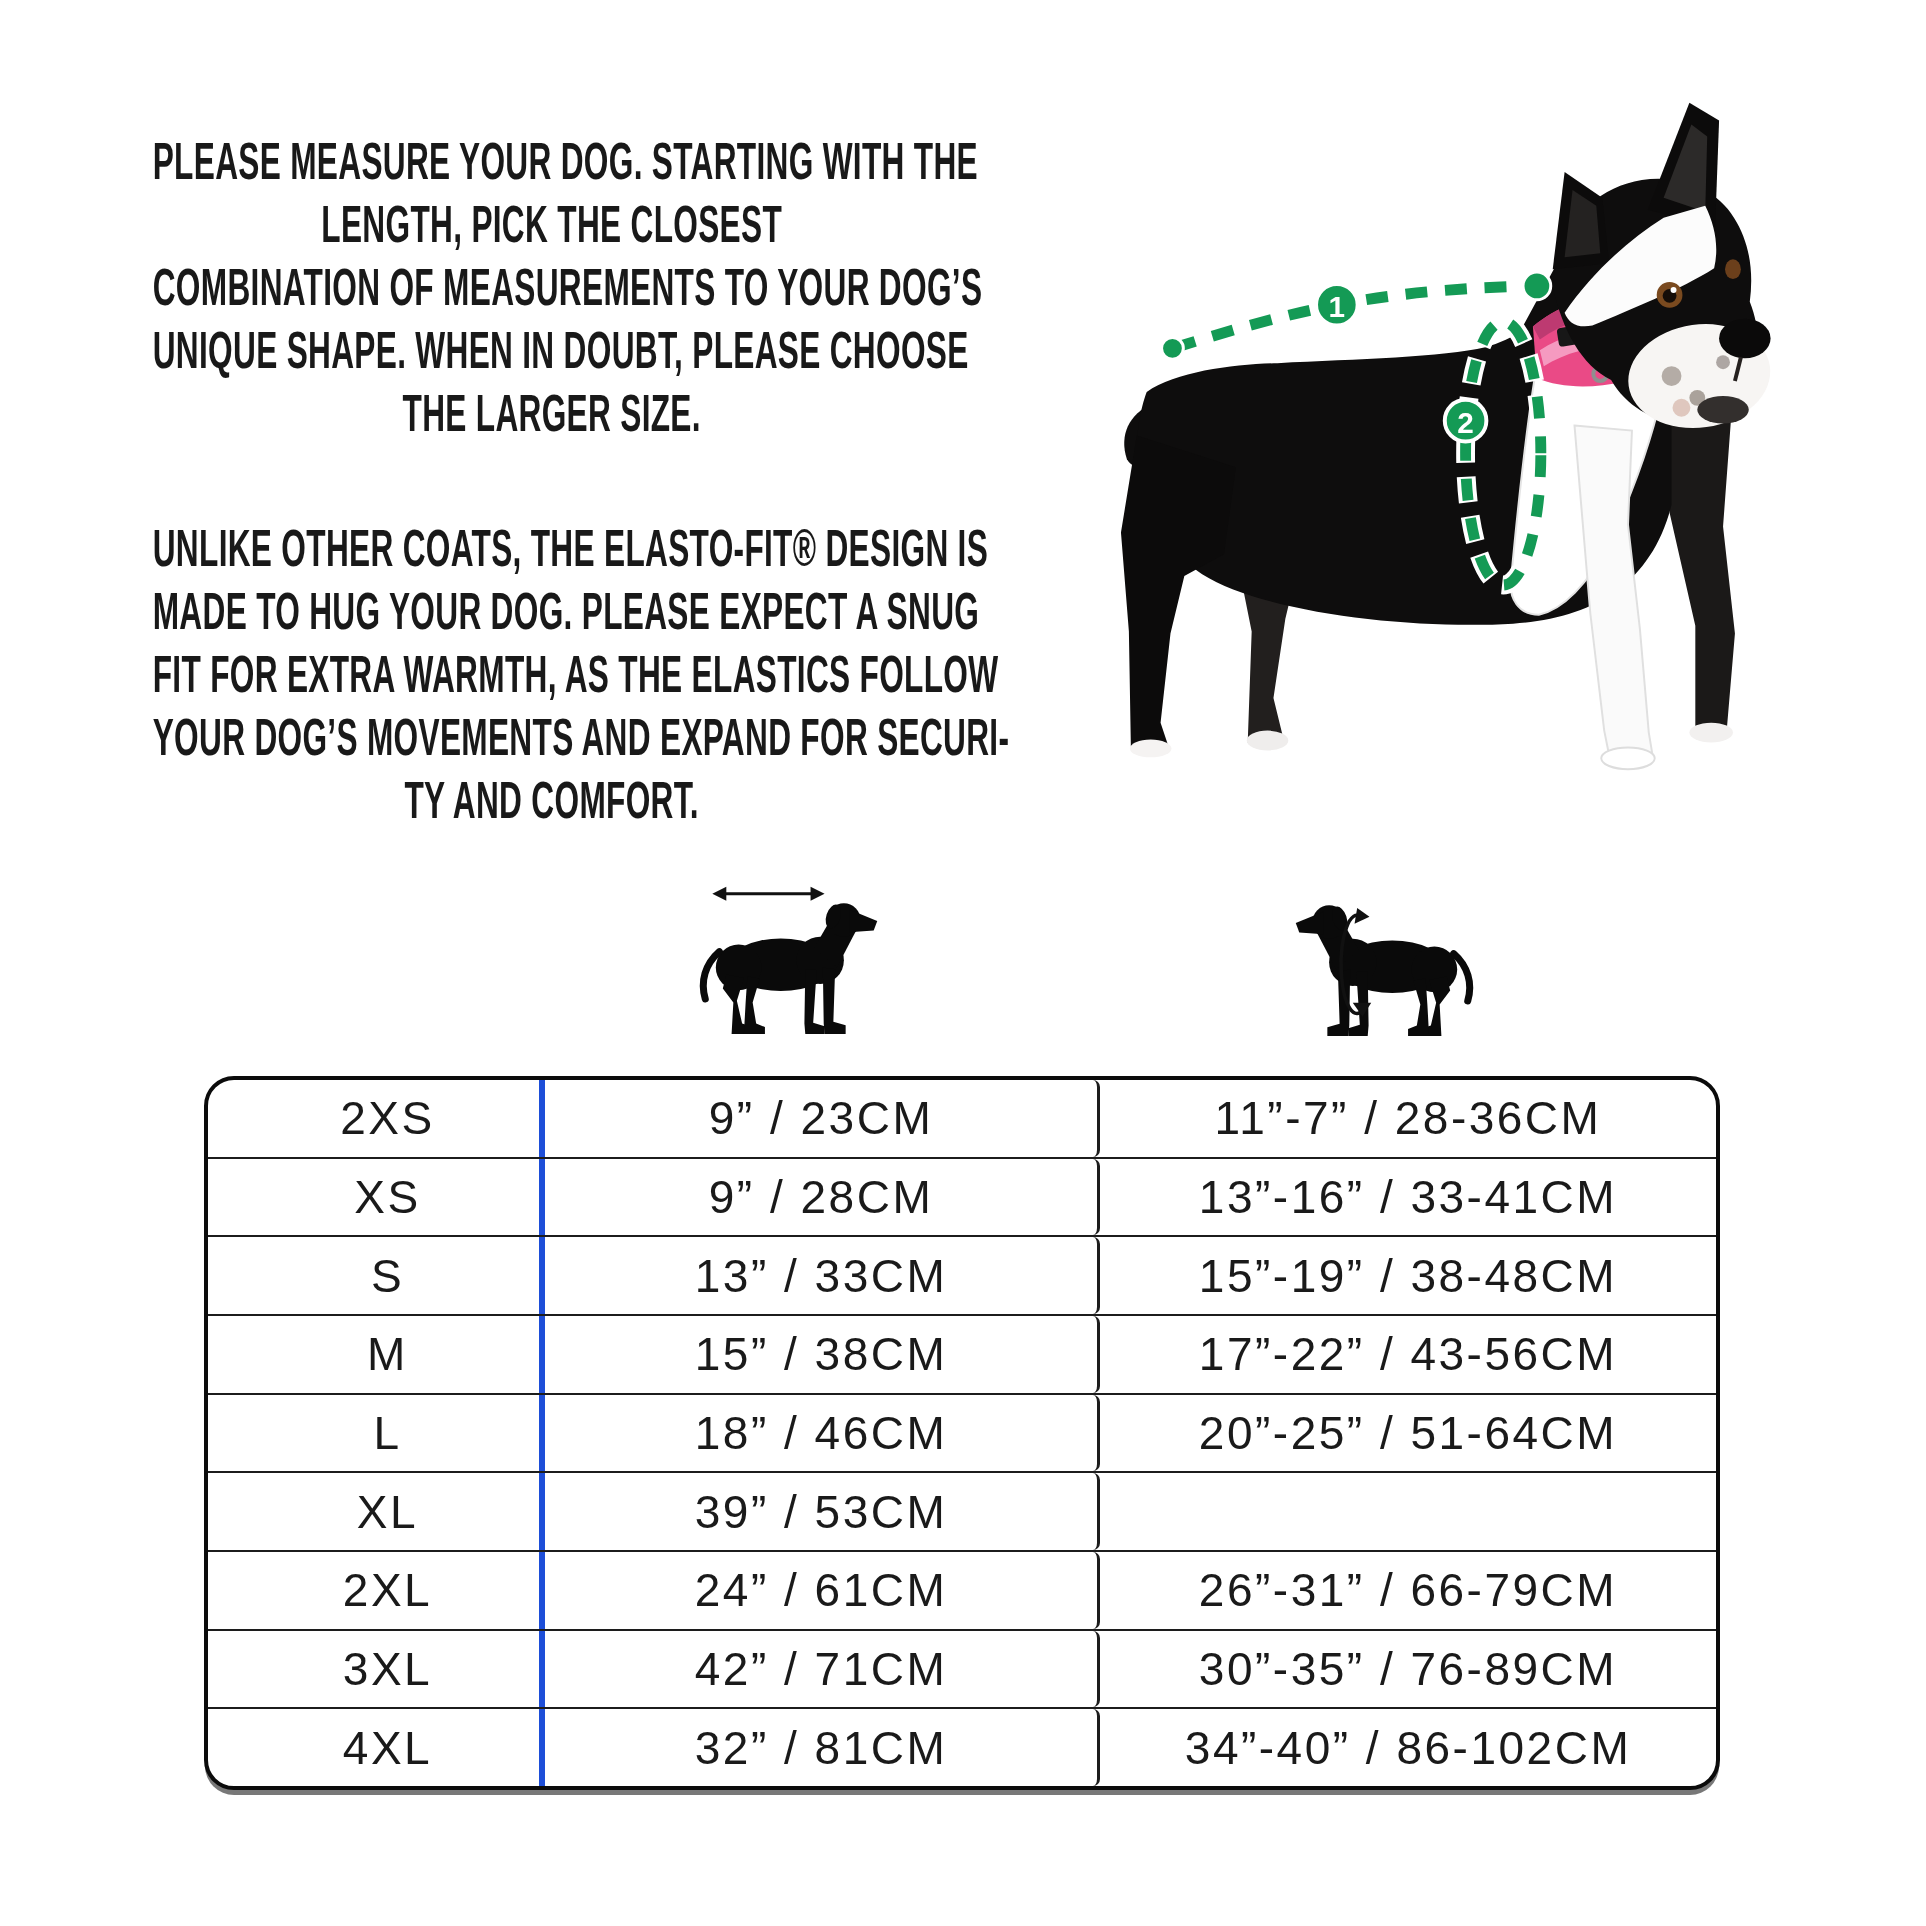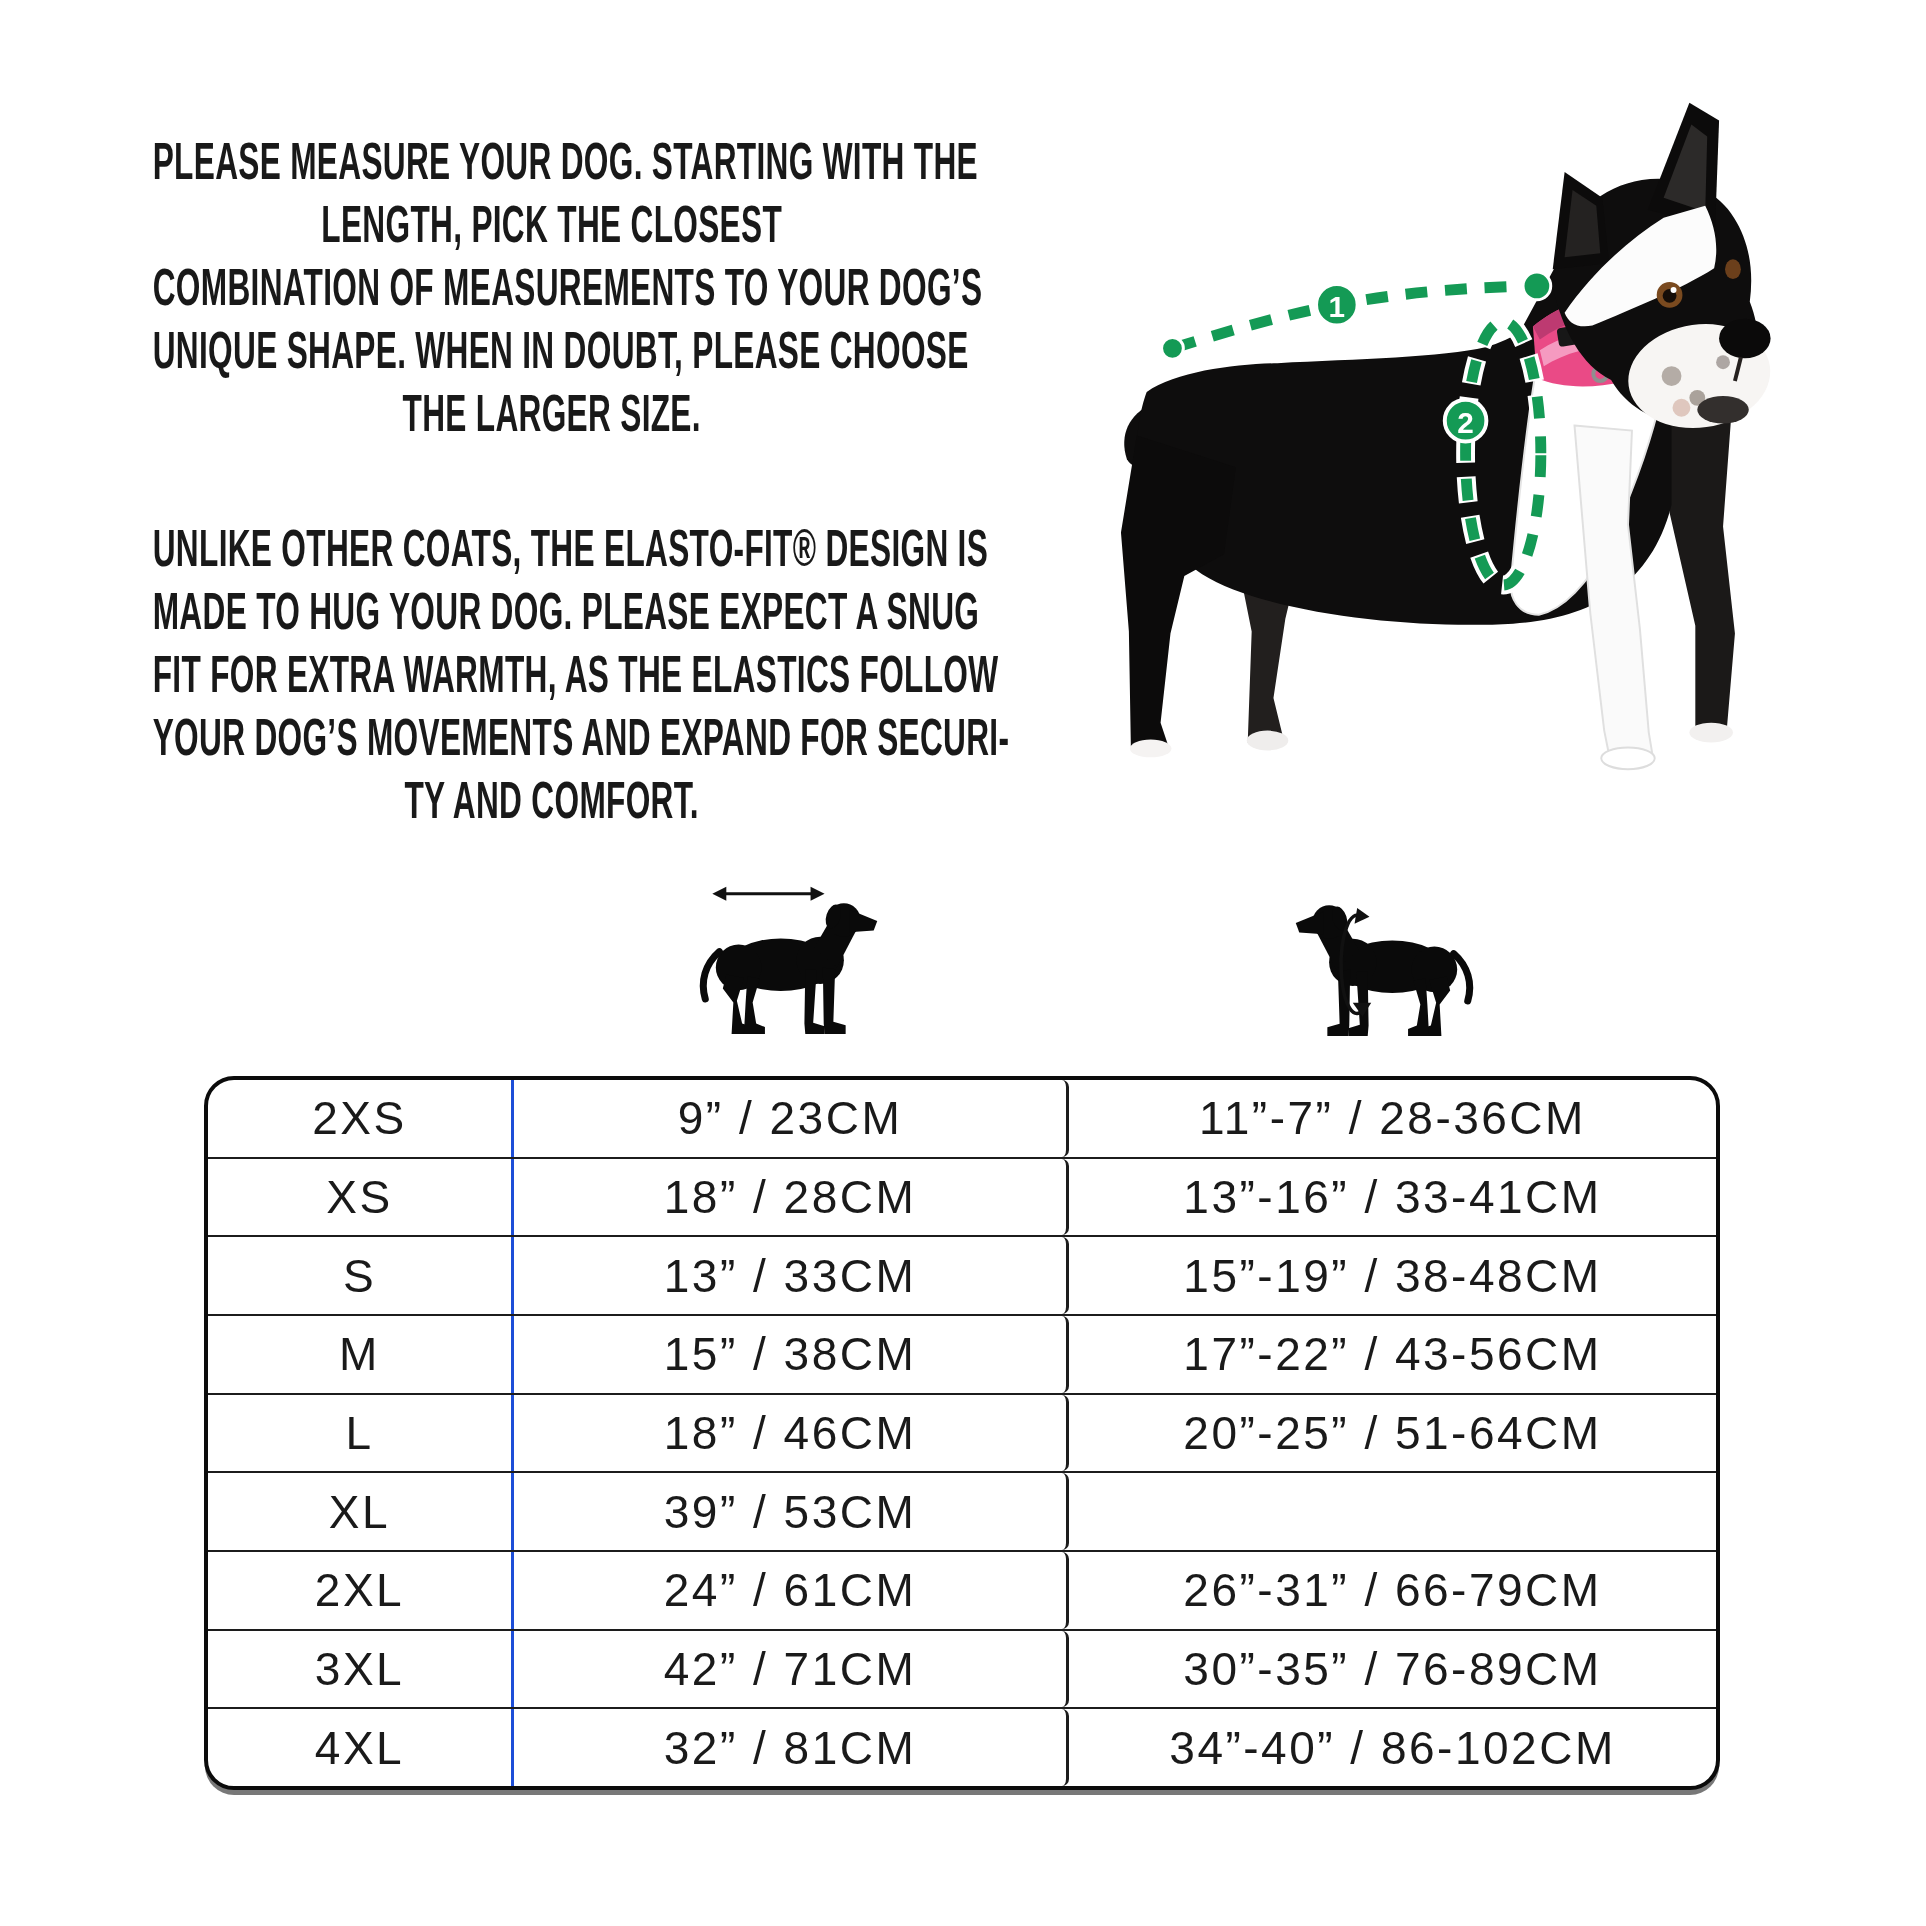"2XS" .c-size { border-right: 3px solid #1d4ed8 -> 6px solid #1d4ed8; margin-left: none -> 28px }
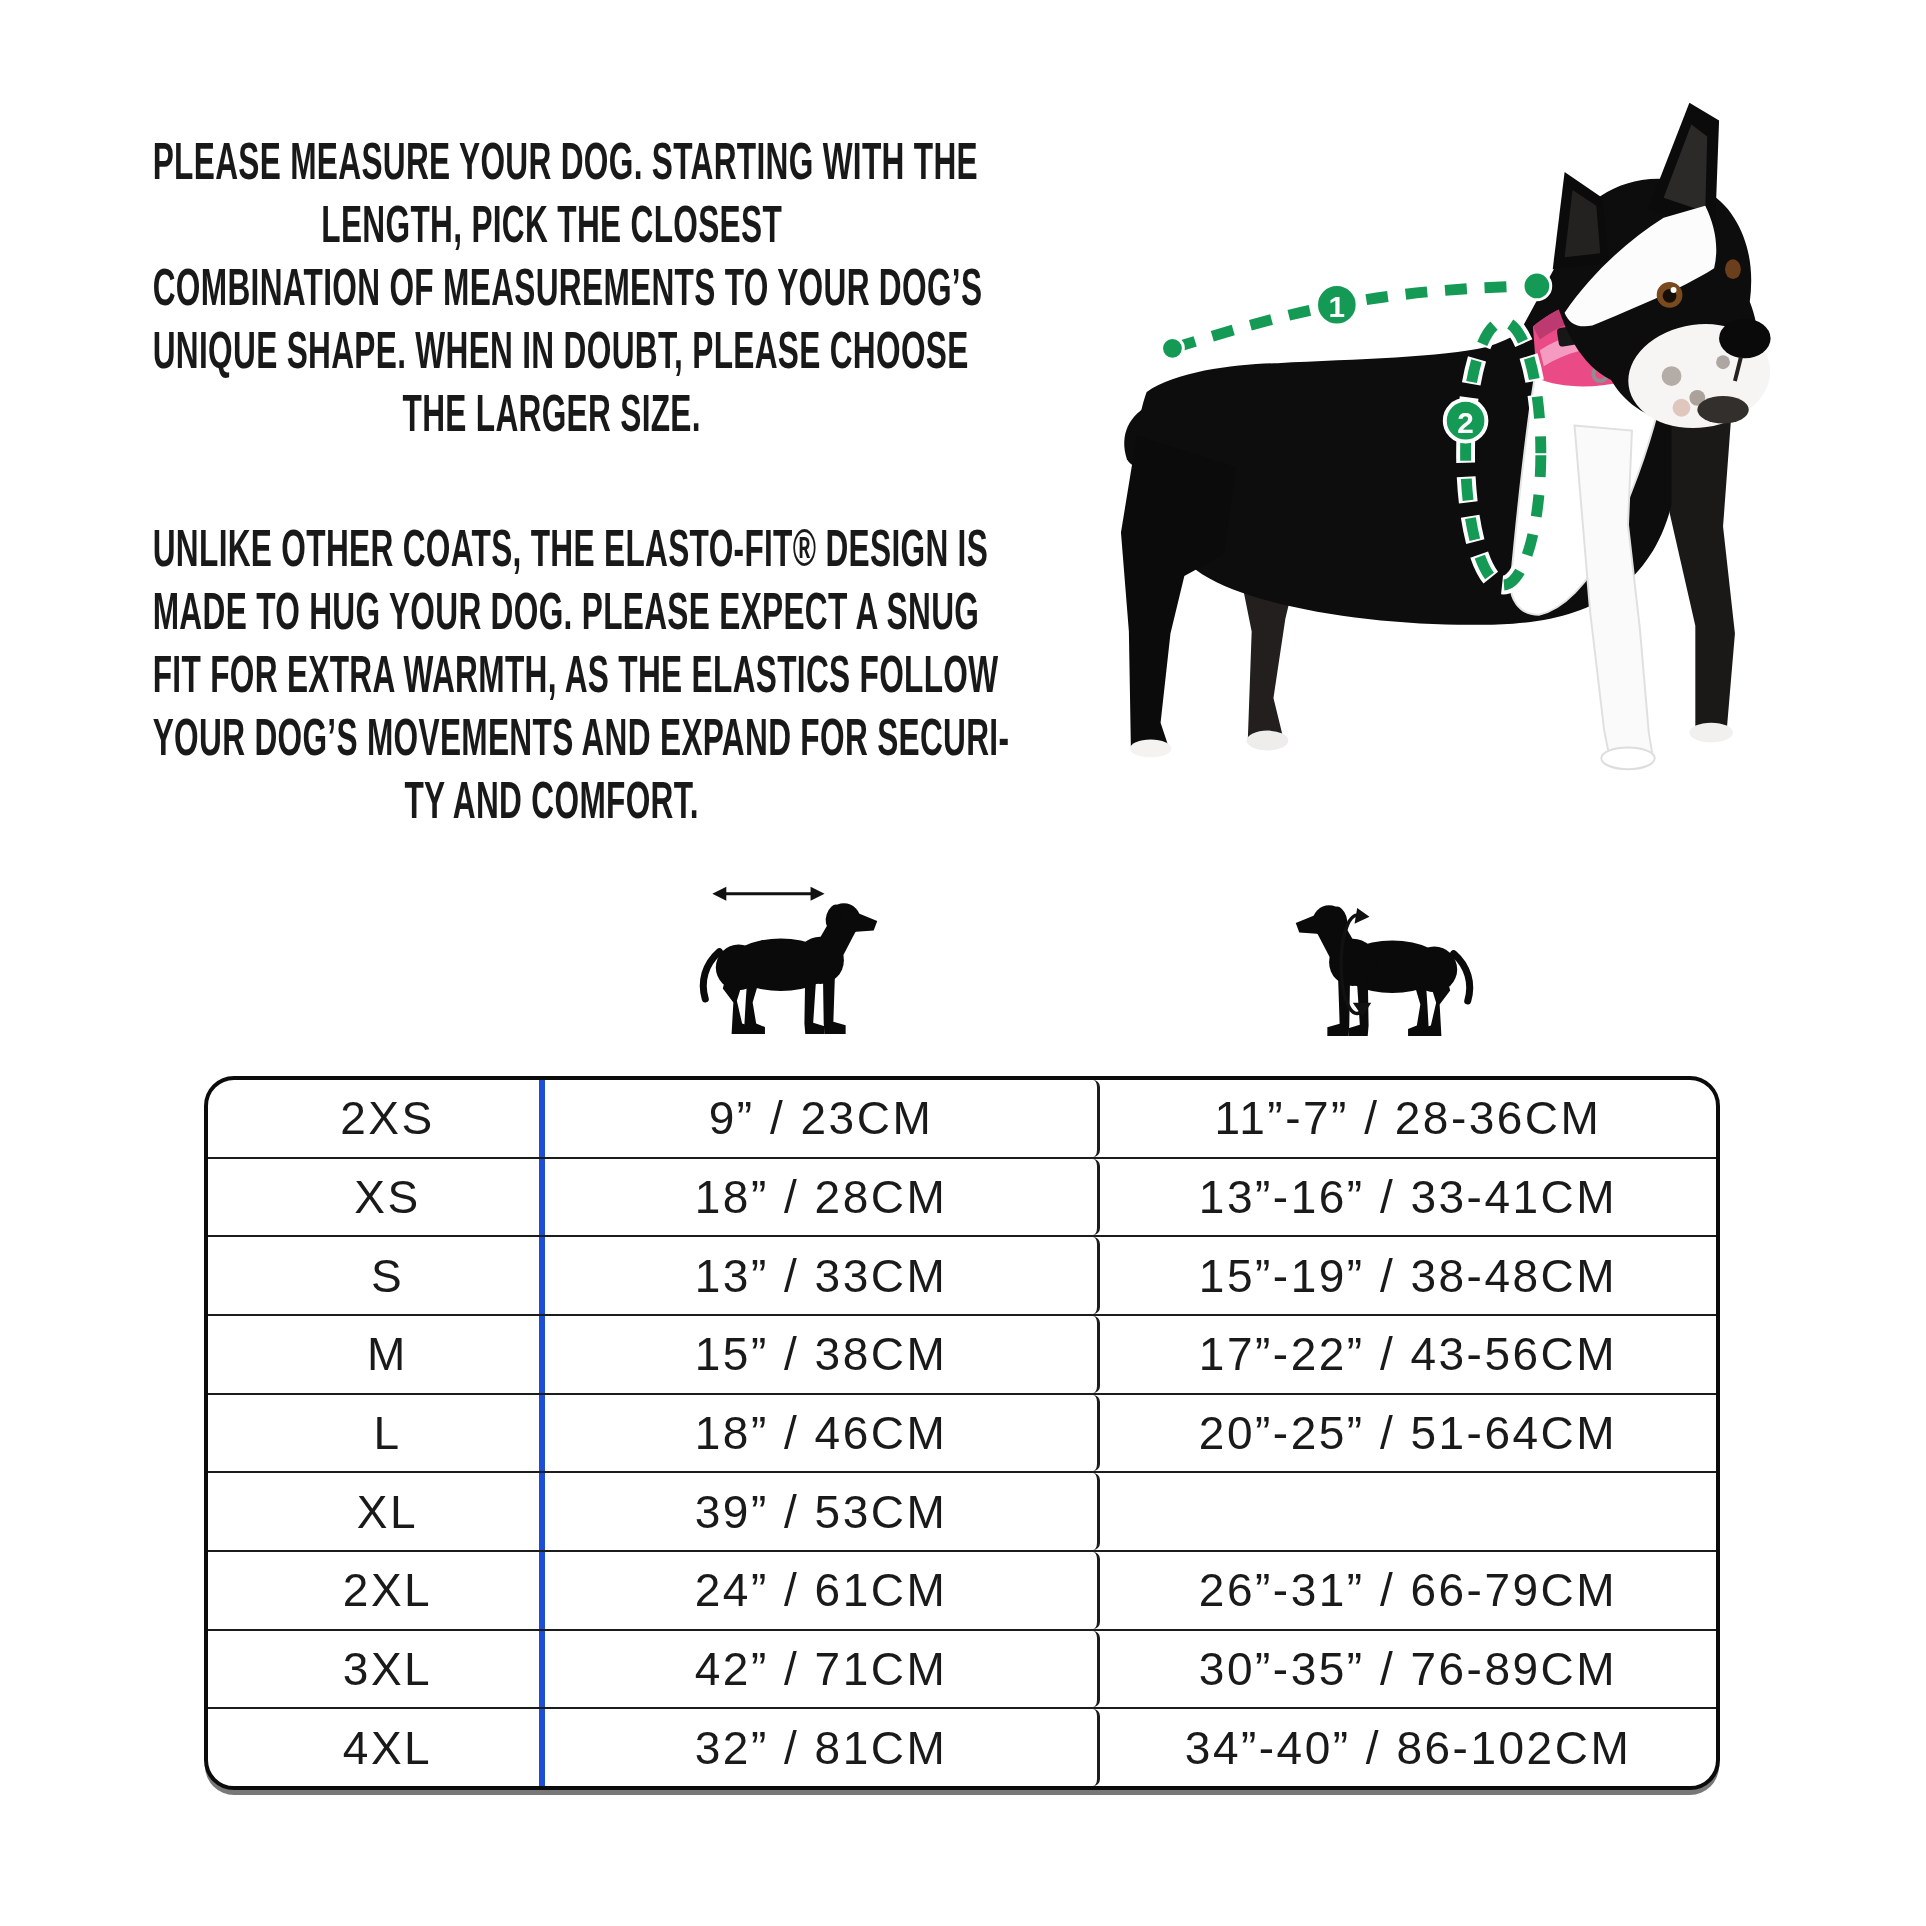"18” / 28CM" div.cell { text: 18 -> 9 }
